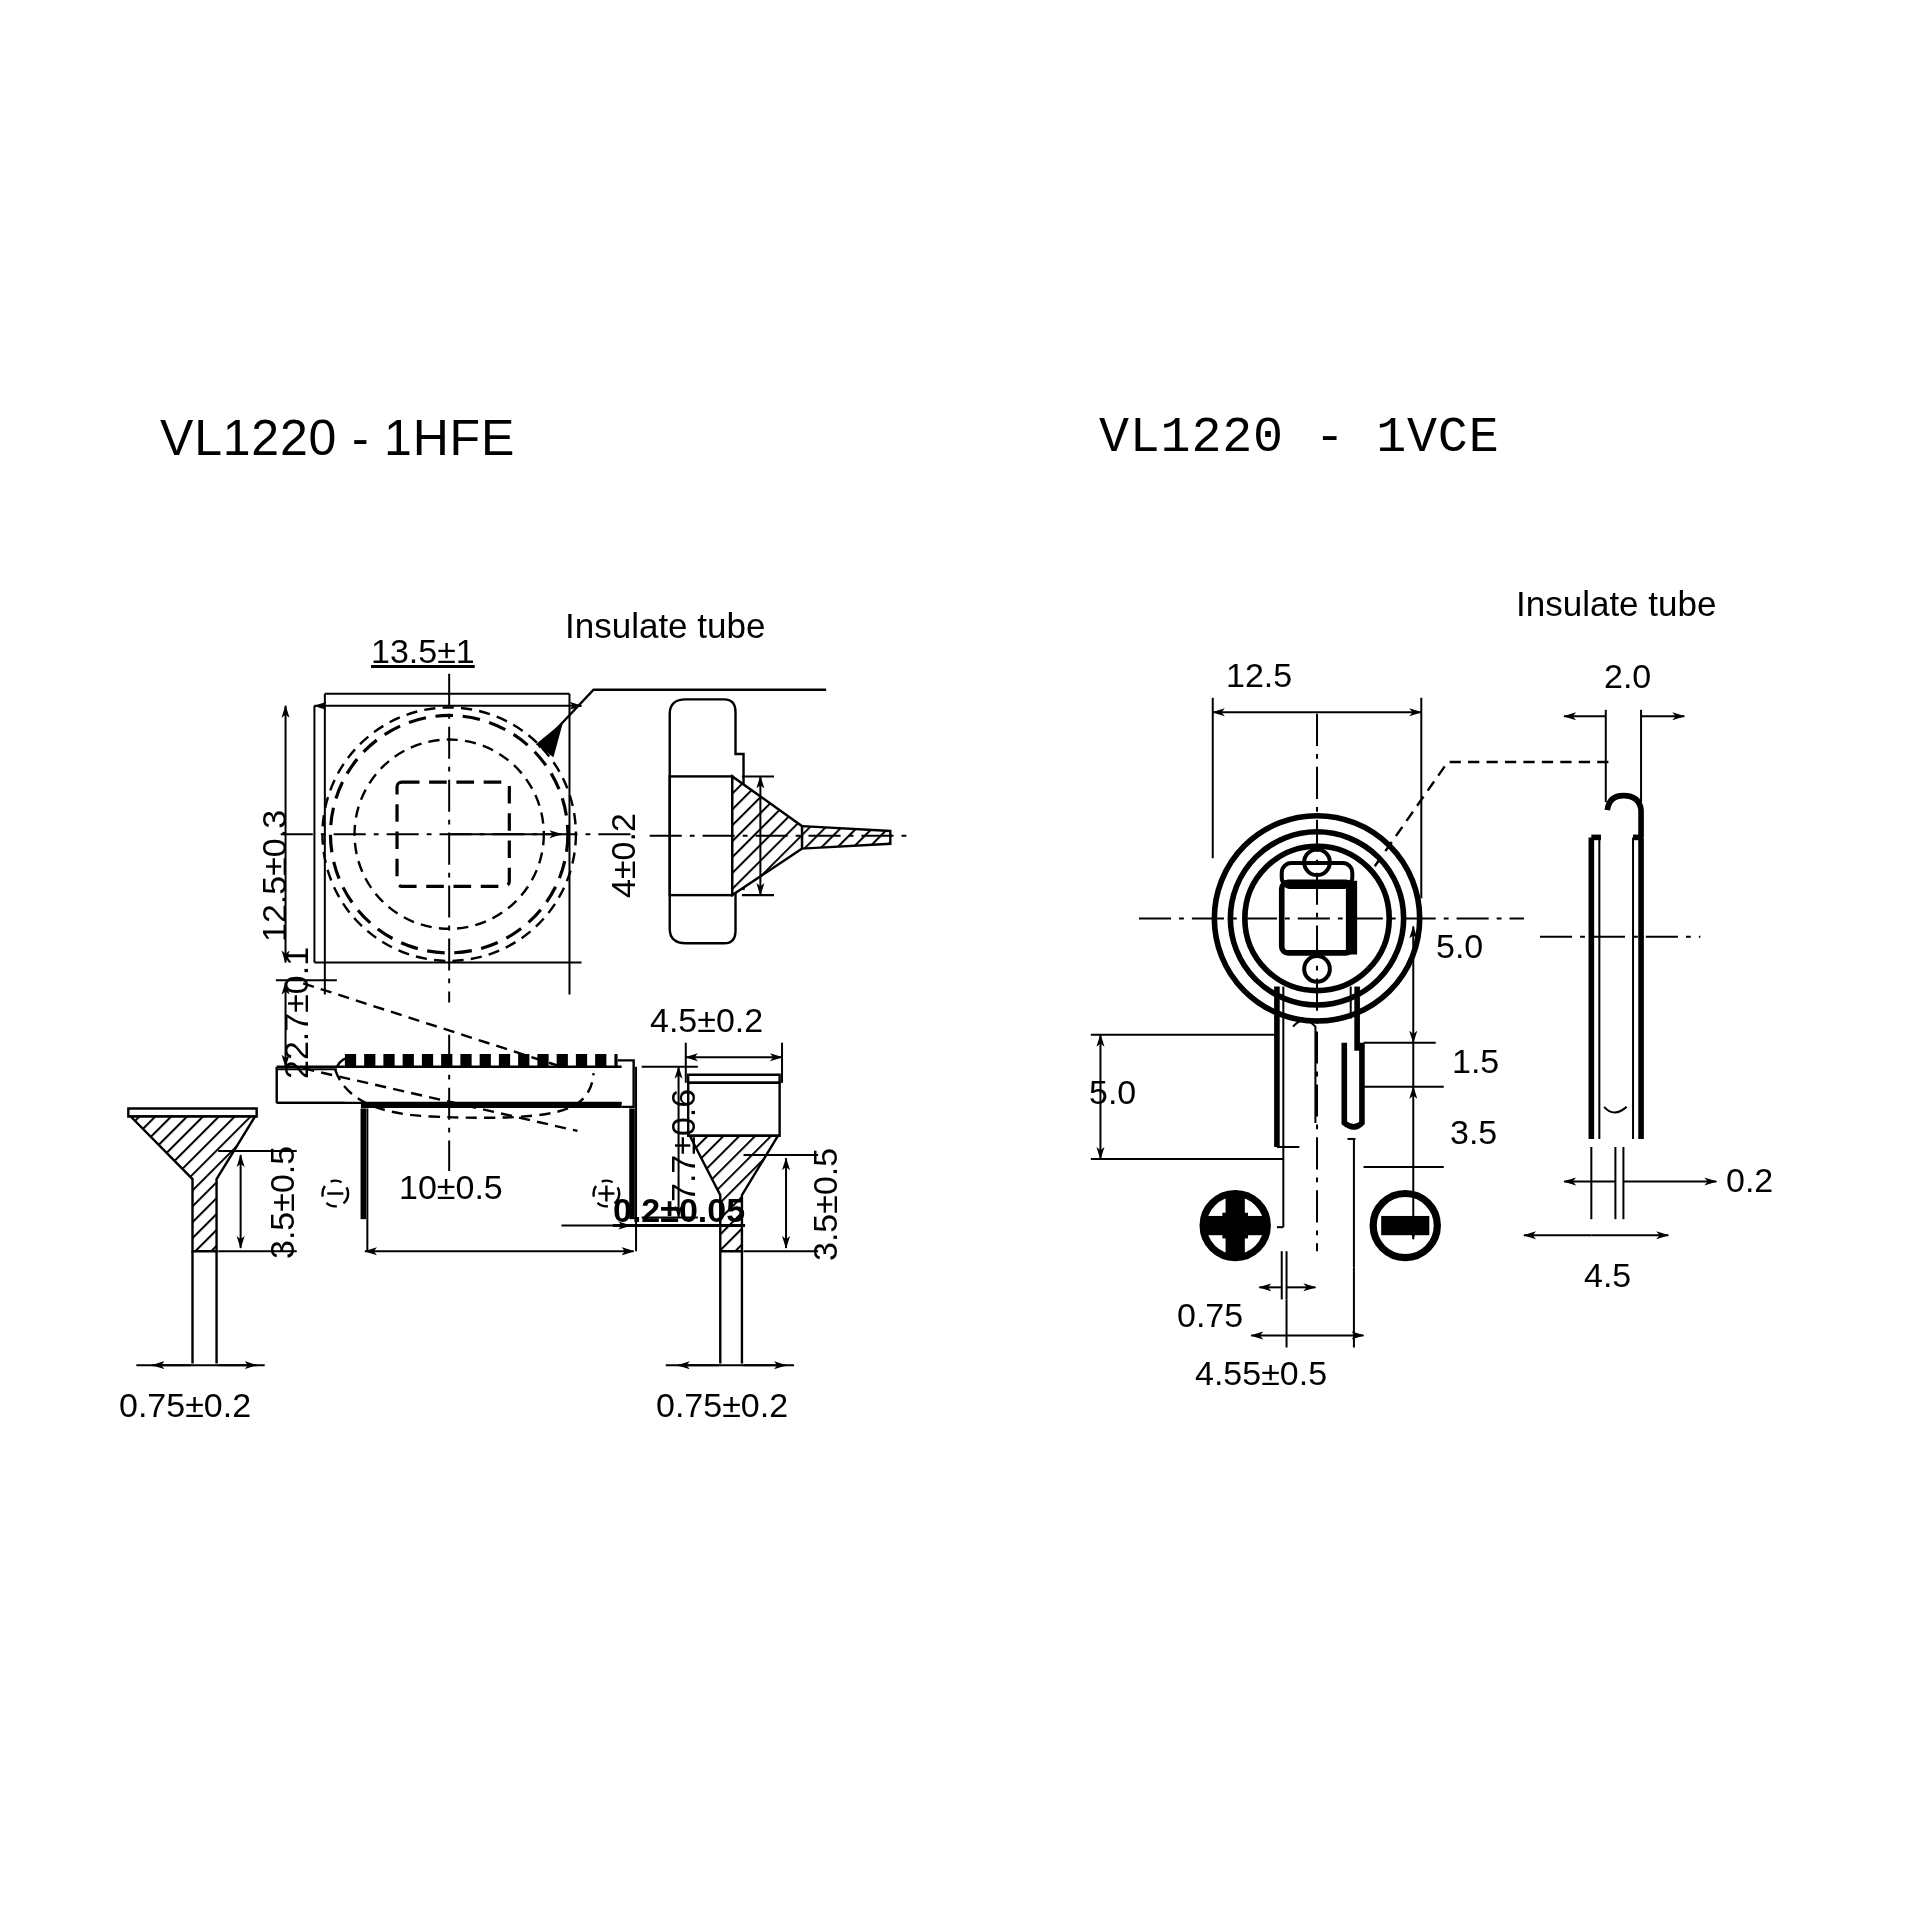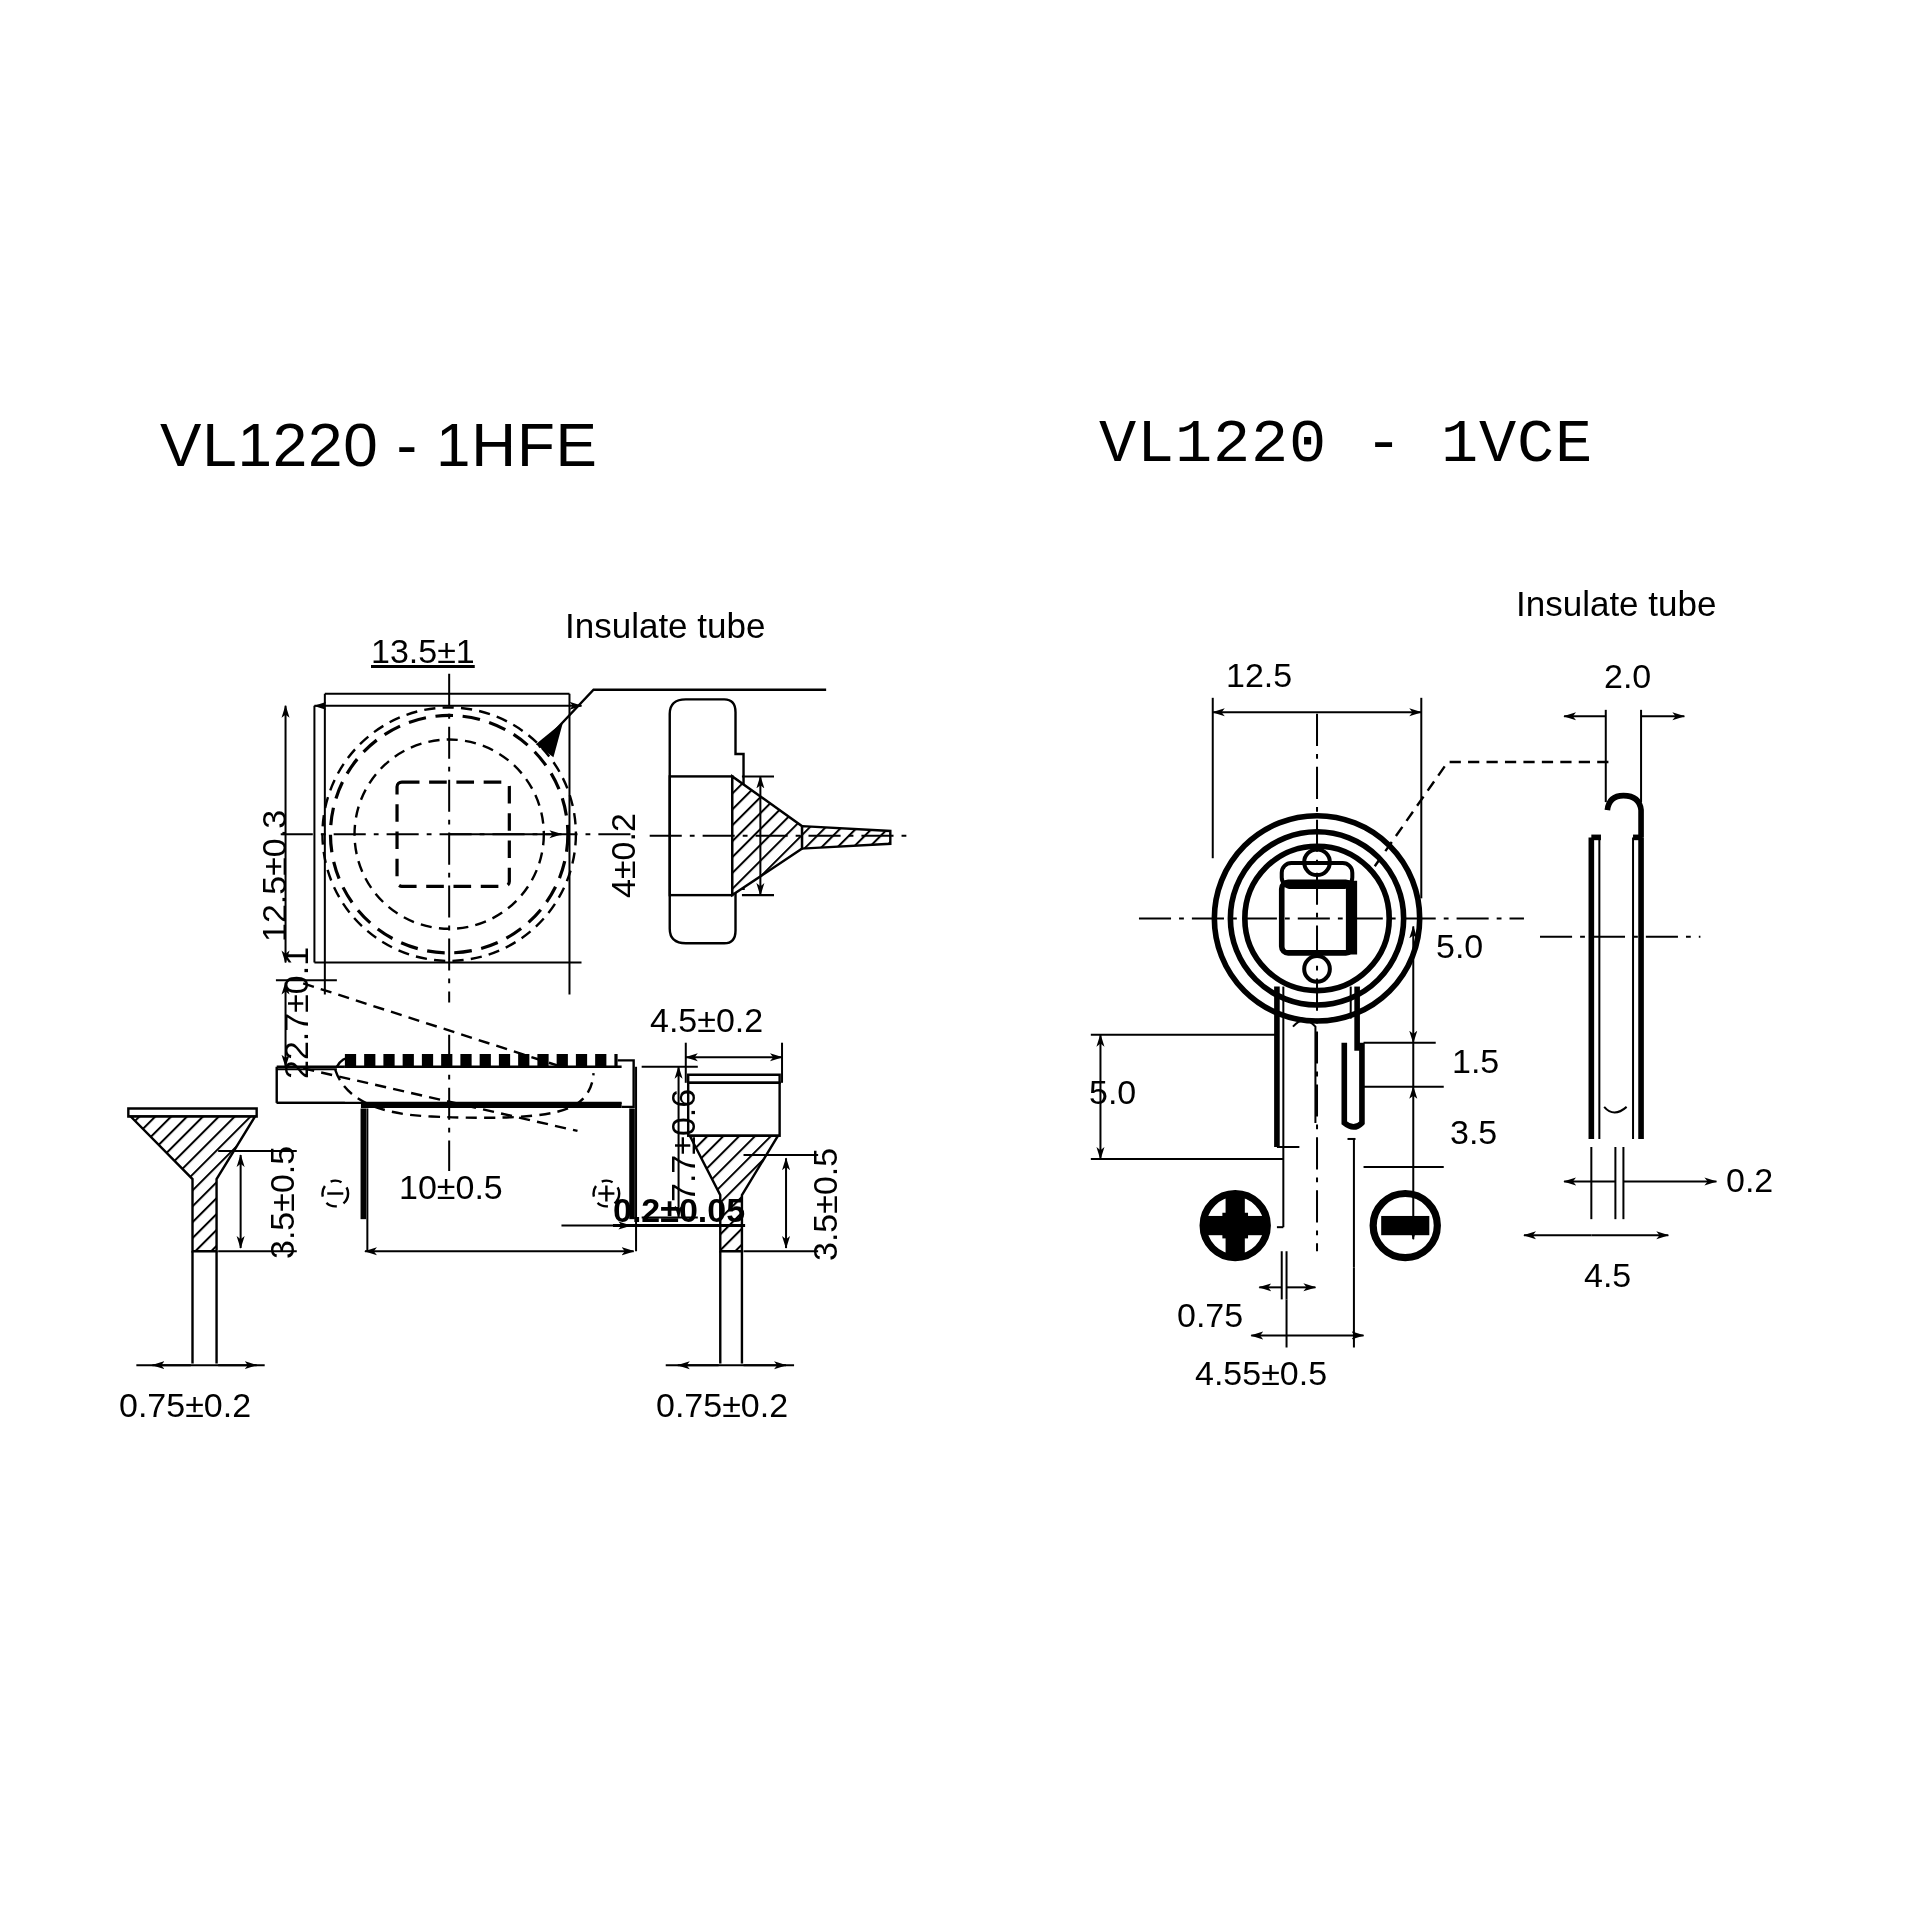"VL1220 - 1HFE" .title { font-size: 62px -> 50px }
